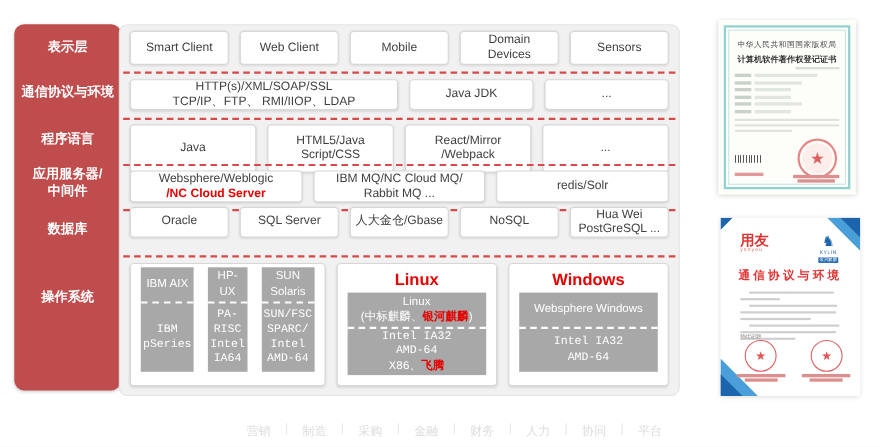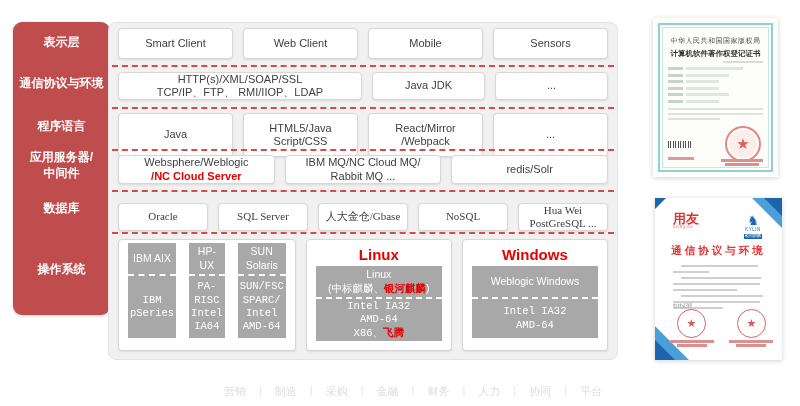"表示层" .sidebar { height: 293px -> 333px }
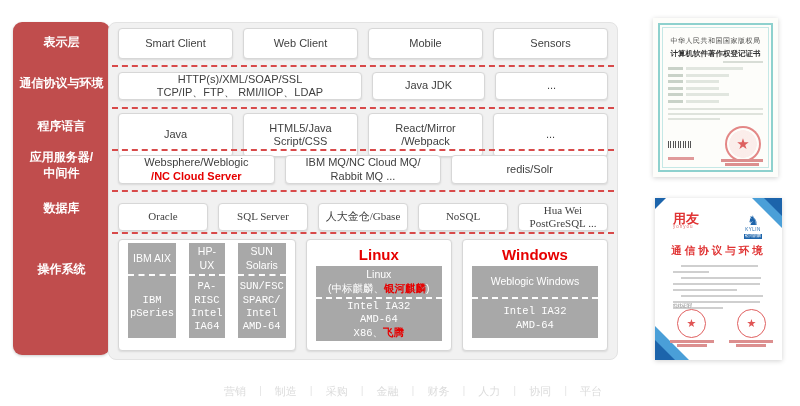"Domain" div.box { html: none -> <div>Domain Devices</div> }
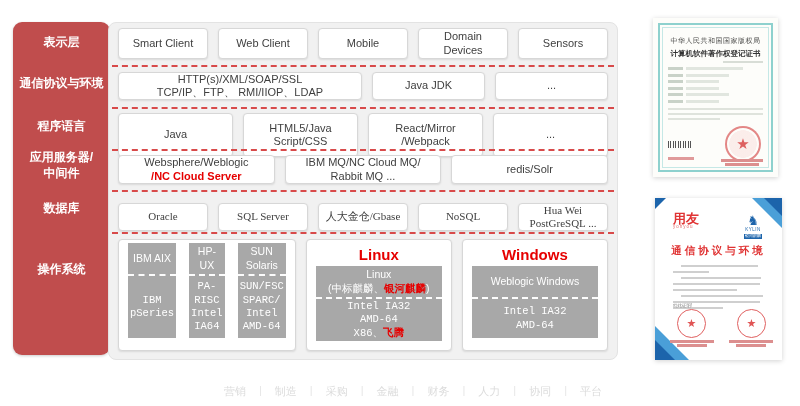"Oracle" .r5 { font-family: Liberation Serif, serif -> none; top: 180px -> 165px }
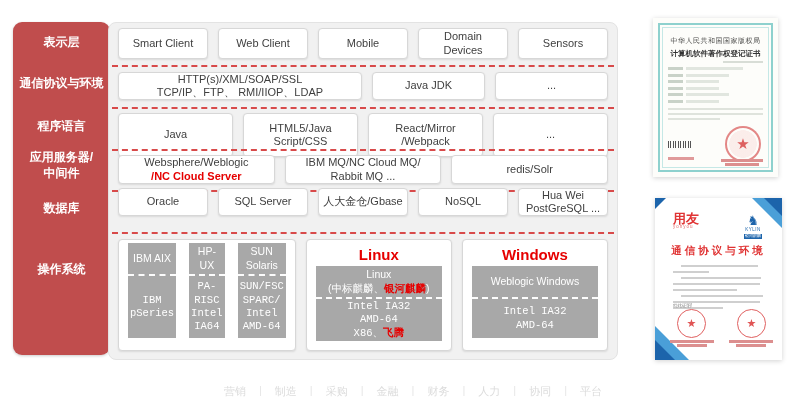"Weblogic Windows" div.os-top { text: Weblogic -> Websphere }
